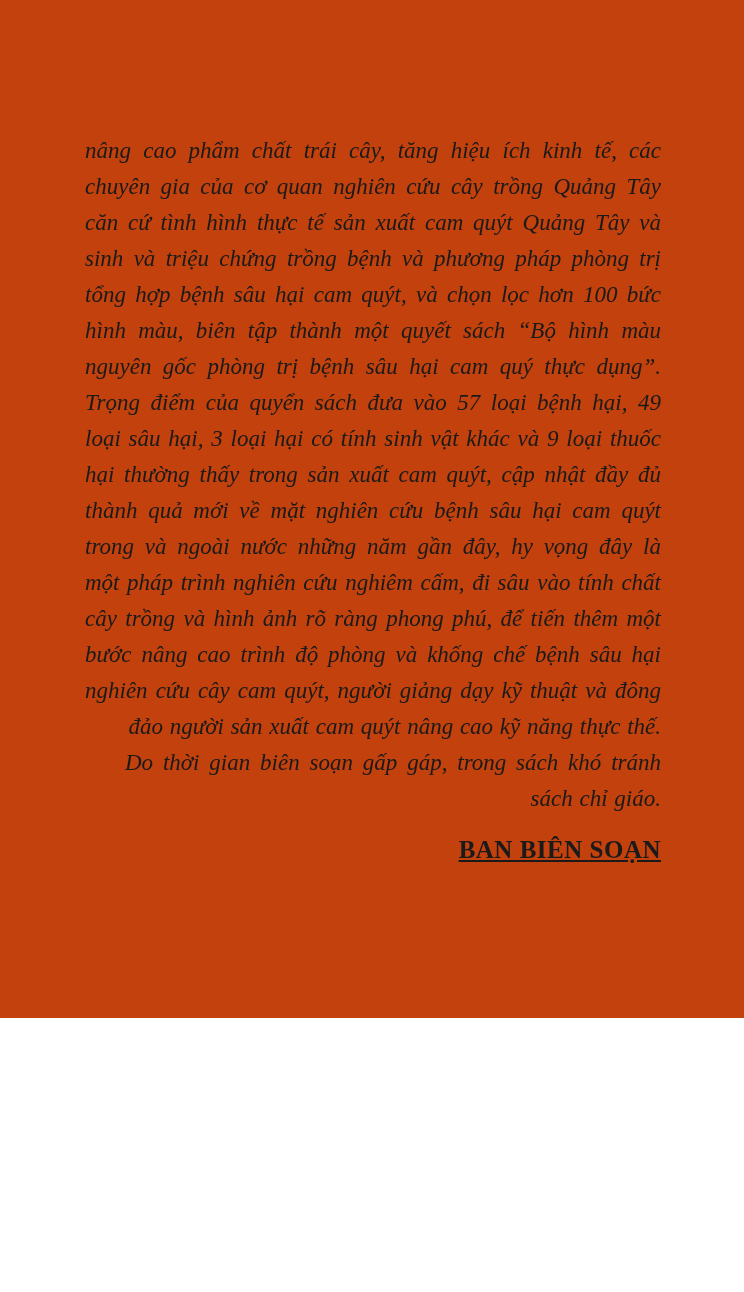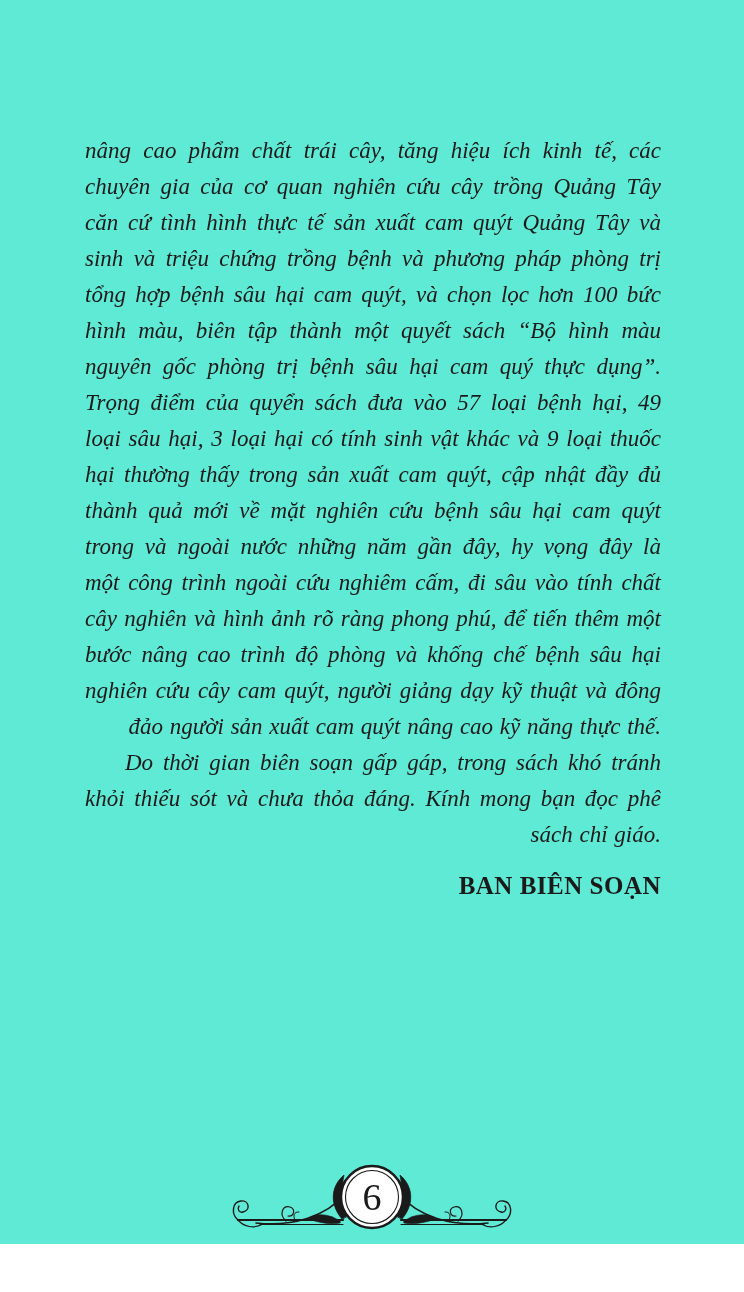"nâng cao phẩm chất trái" .page { background: #5eead4 -> #c2410c; height: 1244px -> 1018px }
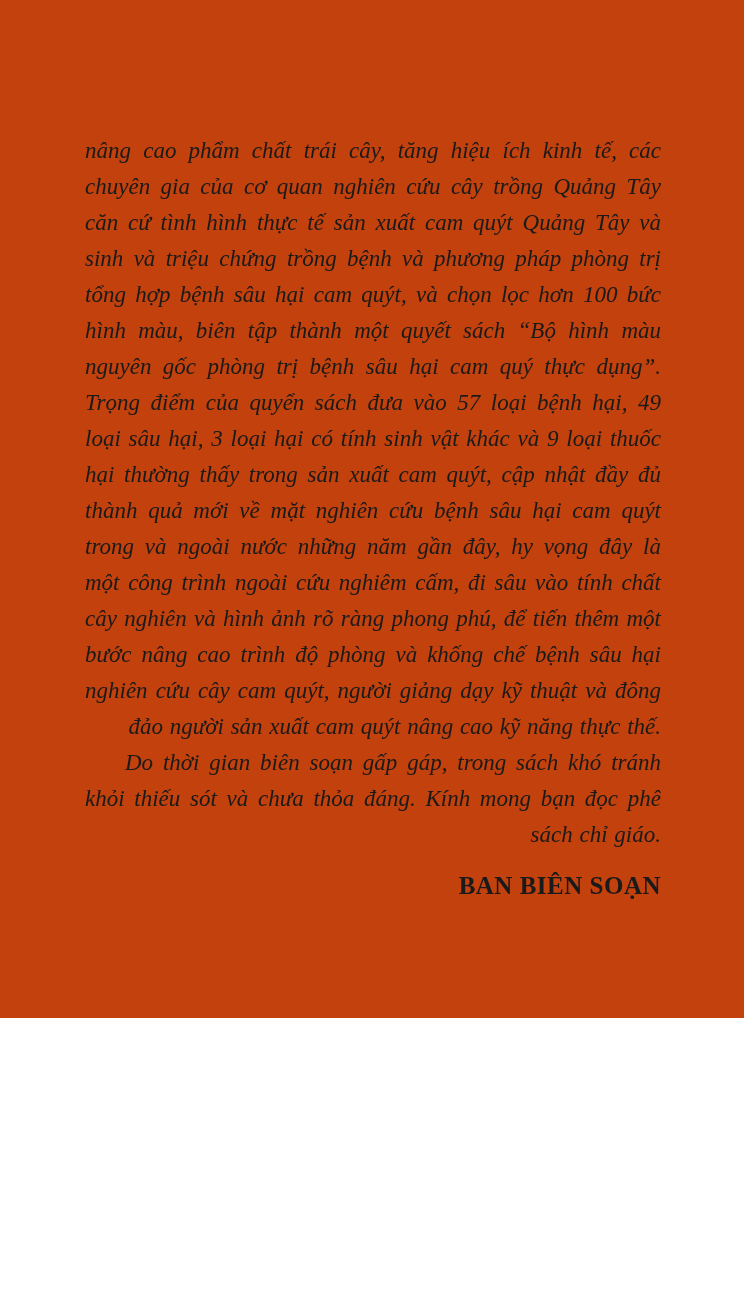"một công trình ngoài cứu" div.line { text: công trình ngoài -> pháp trình nghiên }
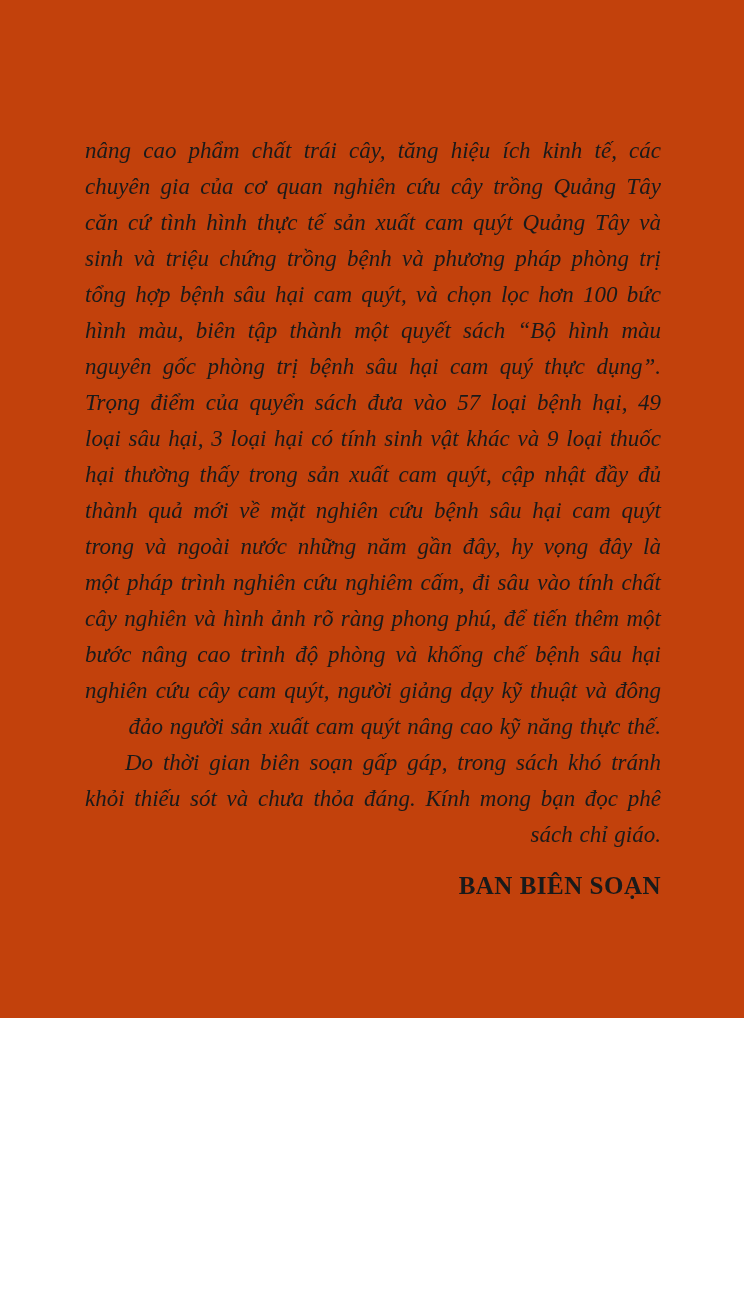"cây nghiên và hình ảnh" div.line { text: nghiên -> trồng }
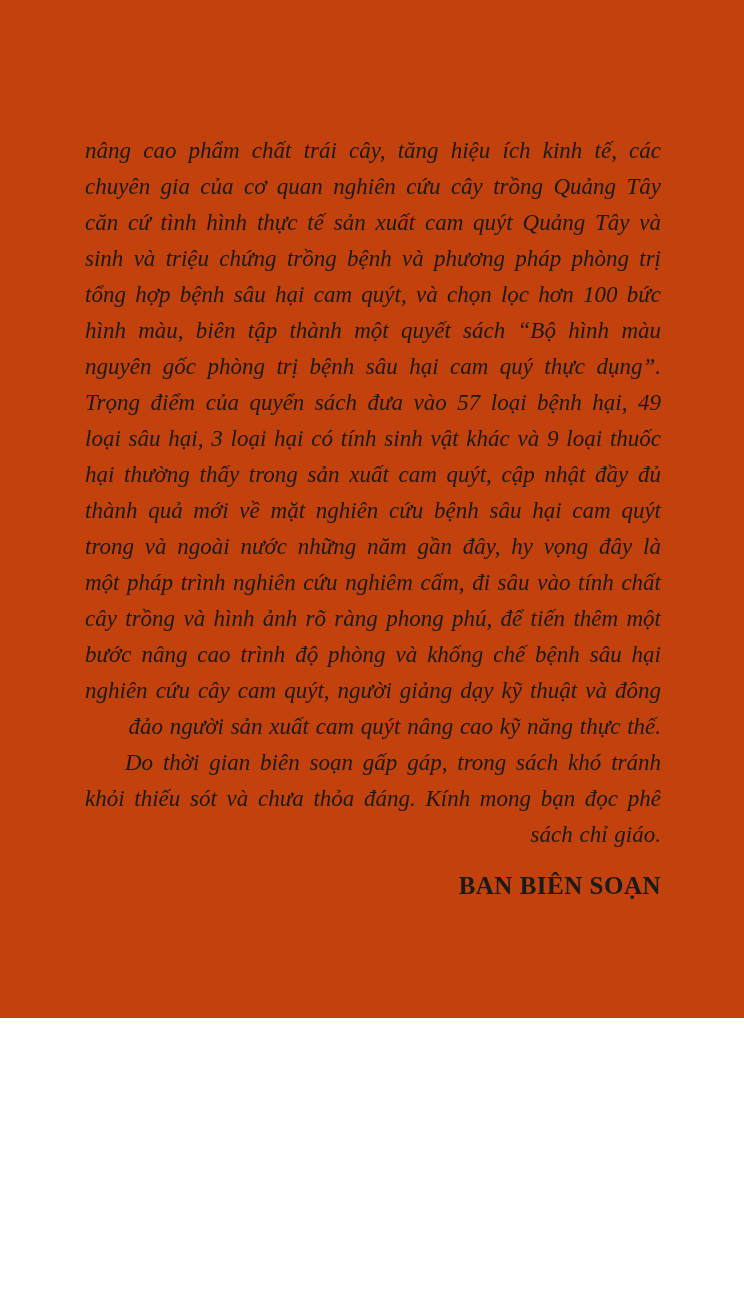"khỏi thiếu sót và chưa" div.line { html: <div>khỏi thiếu sót và chưa thỏa đáng. Kính mong bạn đọc phê</div> -> none }
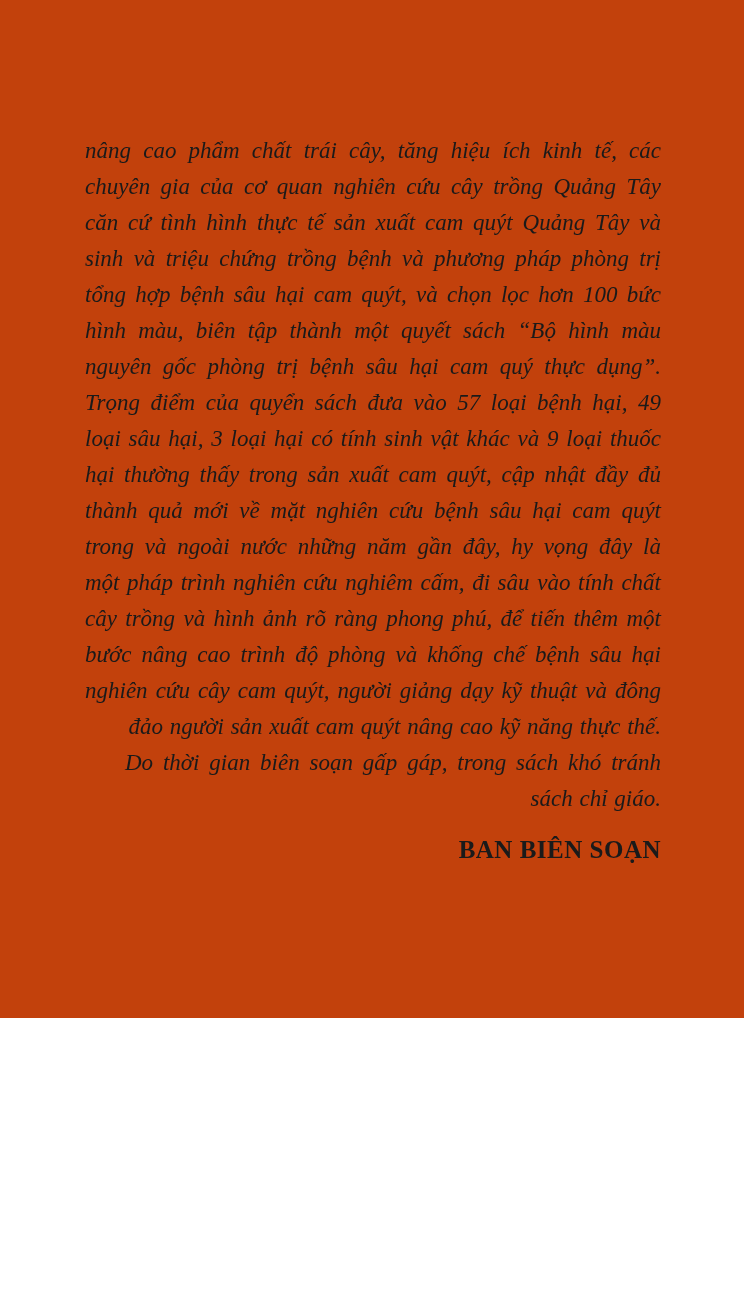"BAN BIÊN SOẠN" .signature { text-decoration: none -> underline }
